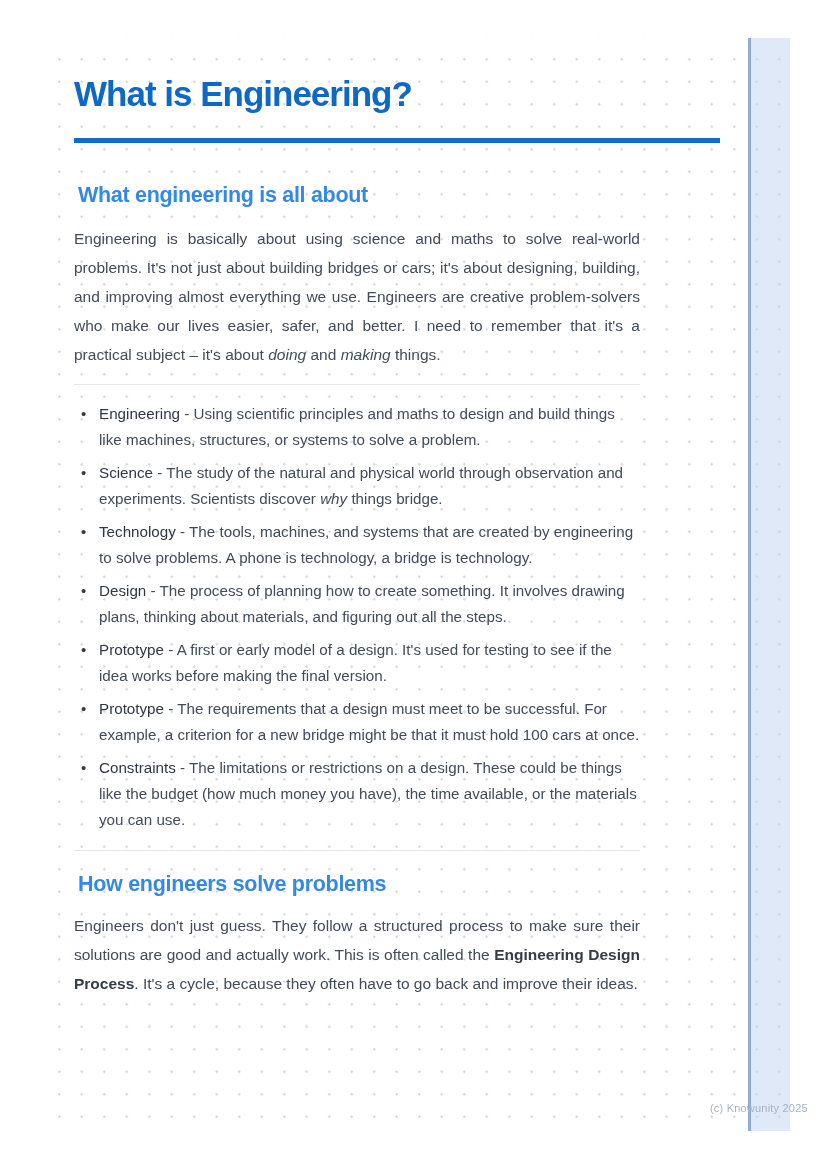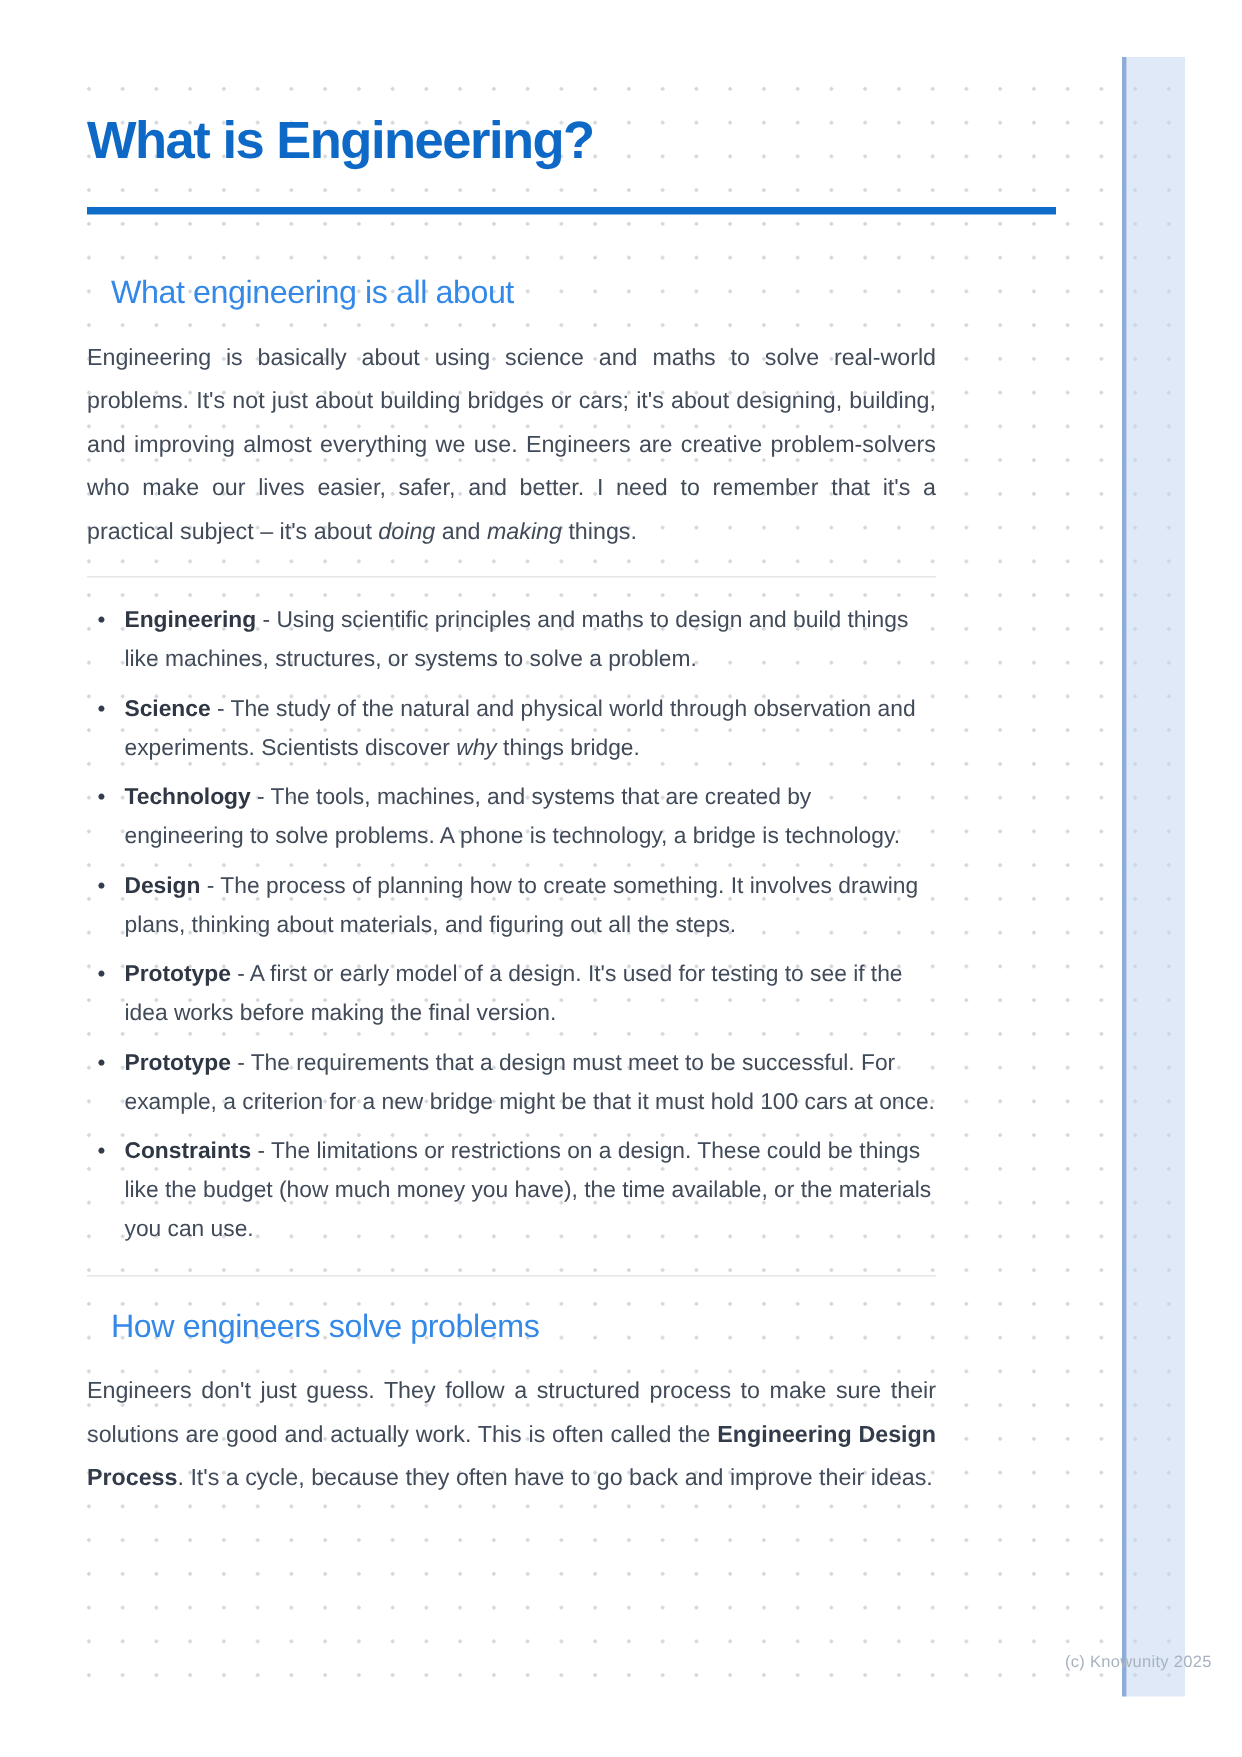"What is Engineering?" .content { left: 18px -> 34px }
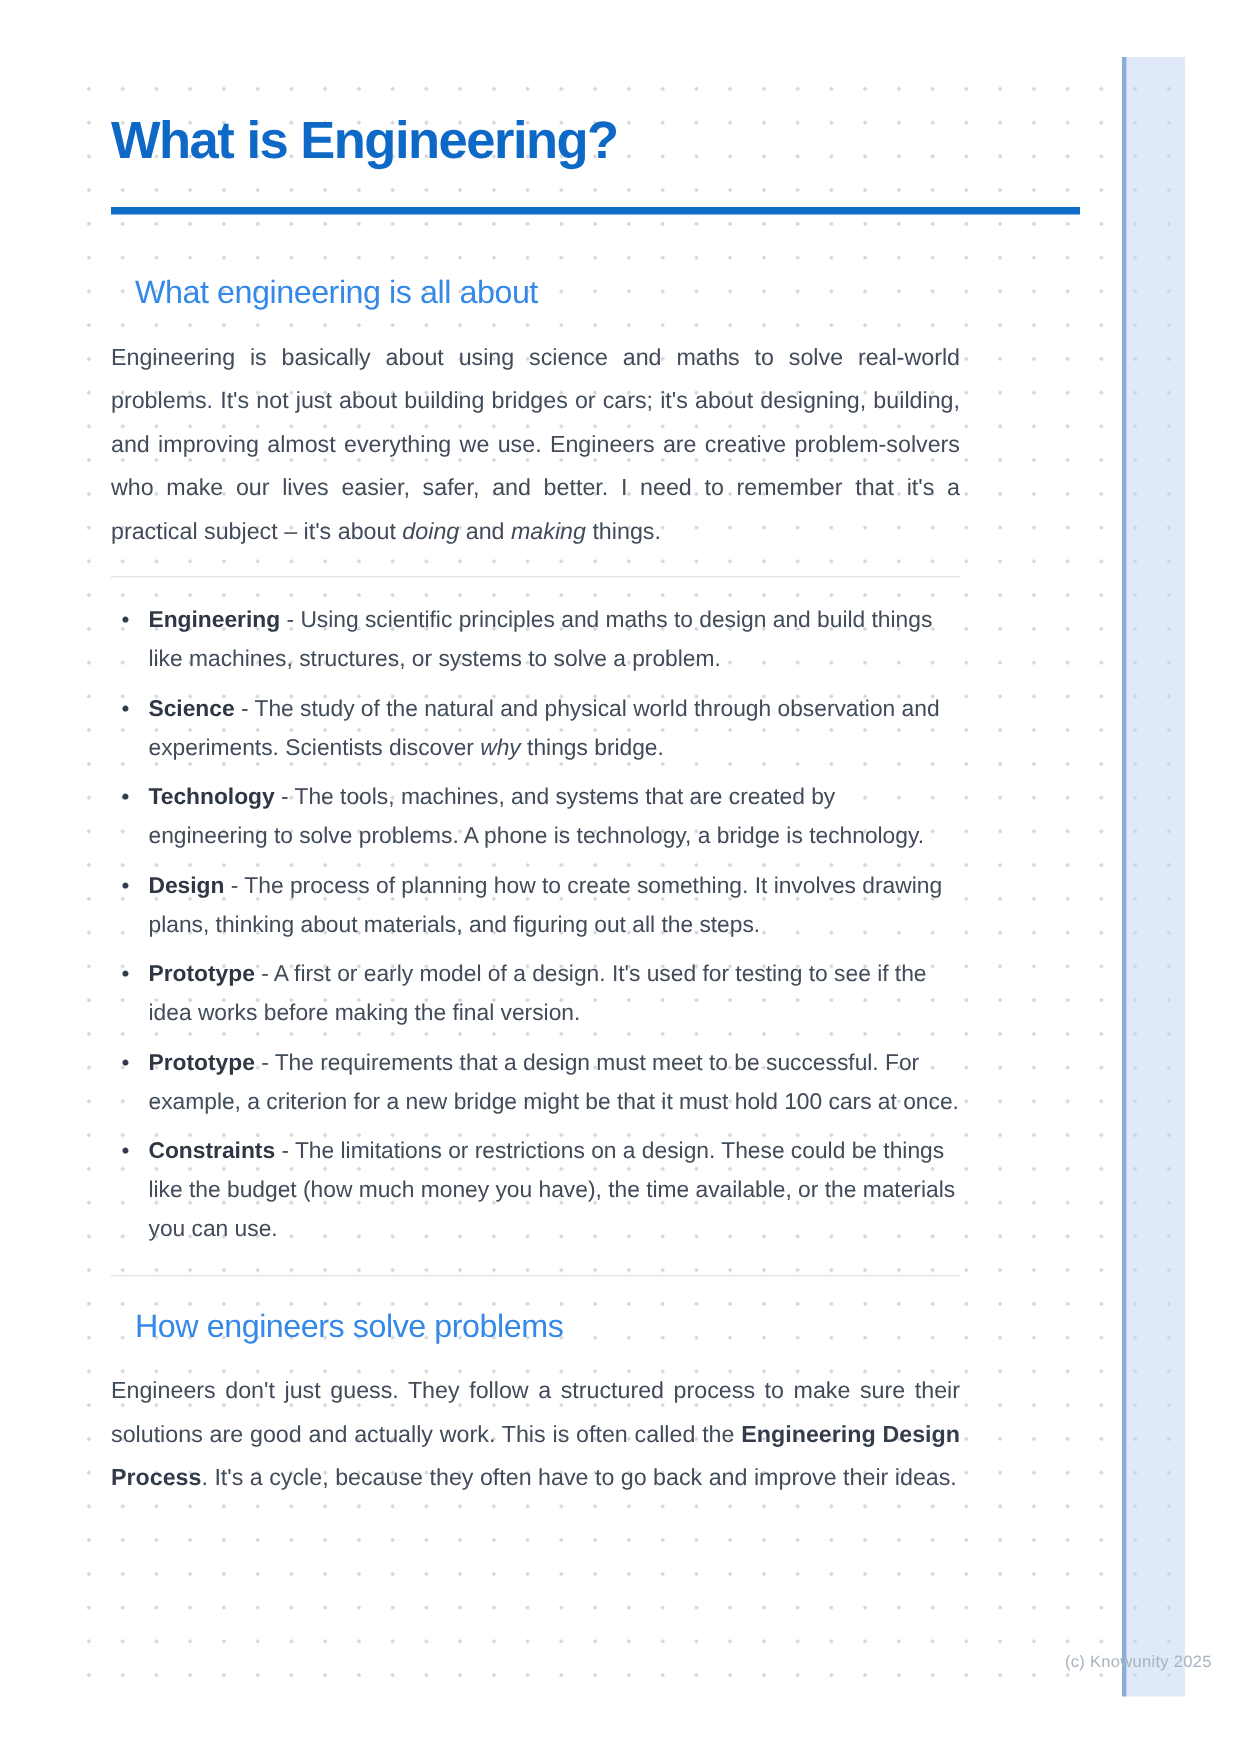"What engineering is all about" .section-heading { font-weight: normal -> bold; margin: 16px -> 4px }
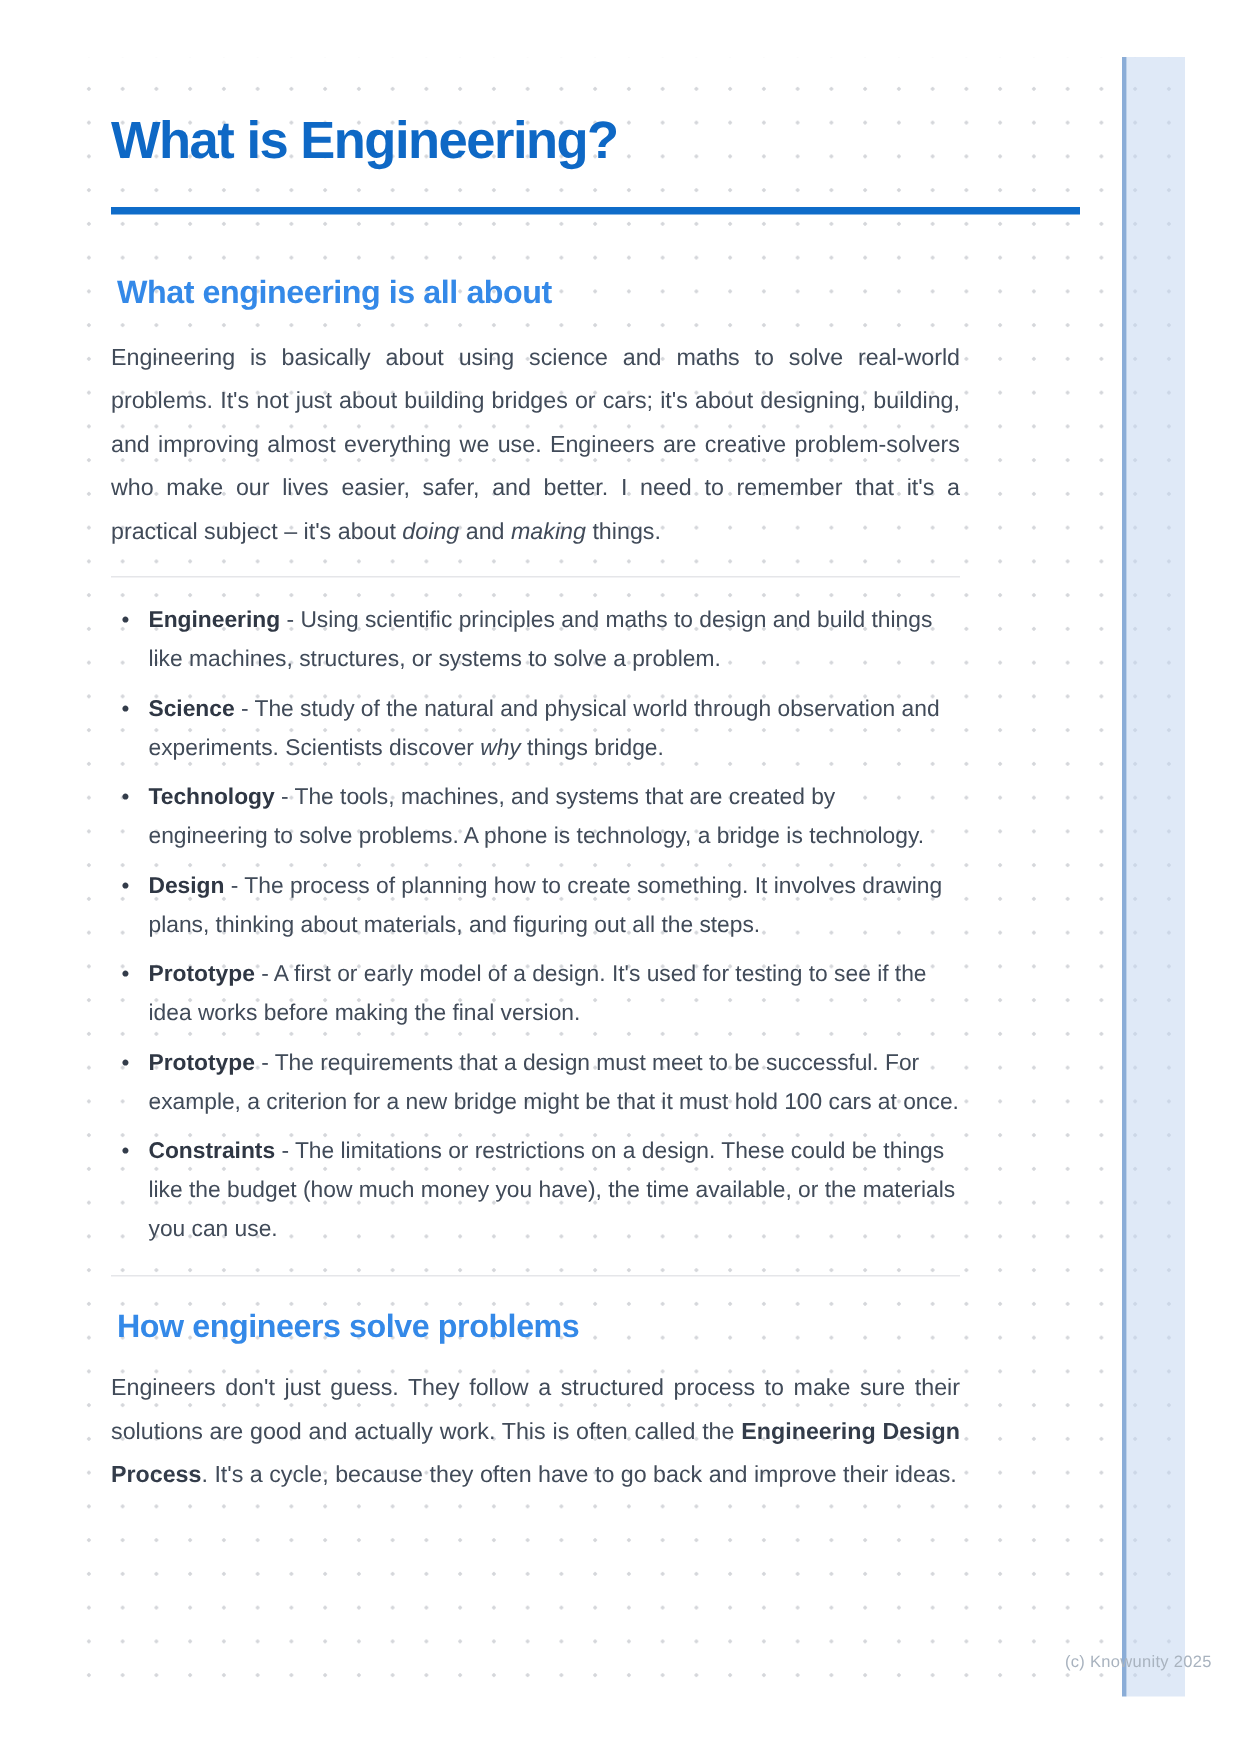"Engineering" .key-term { font-weight: bold -> normal }
